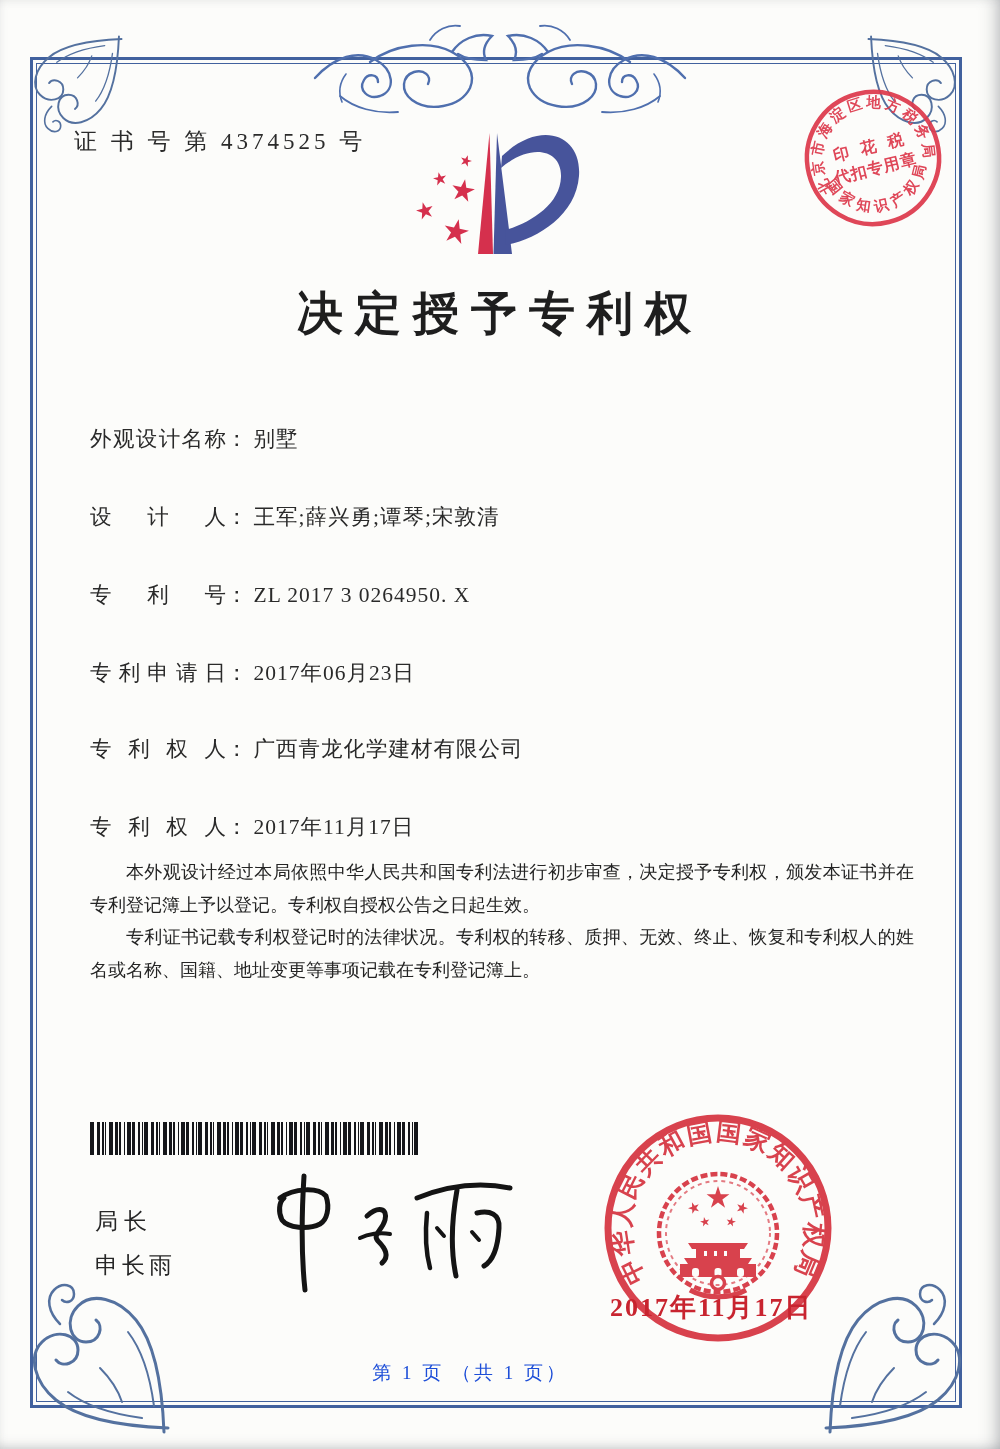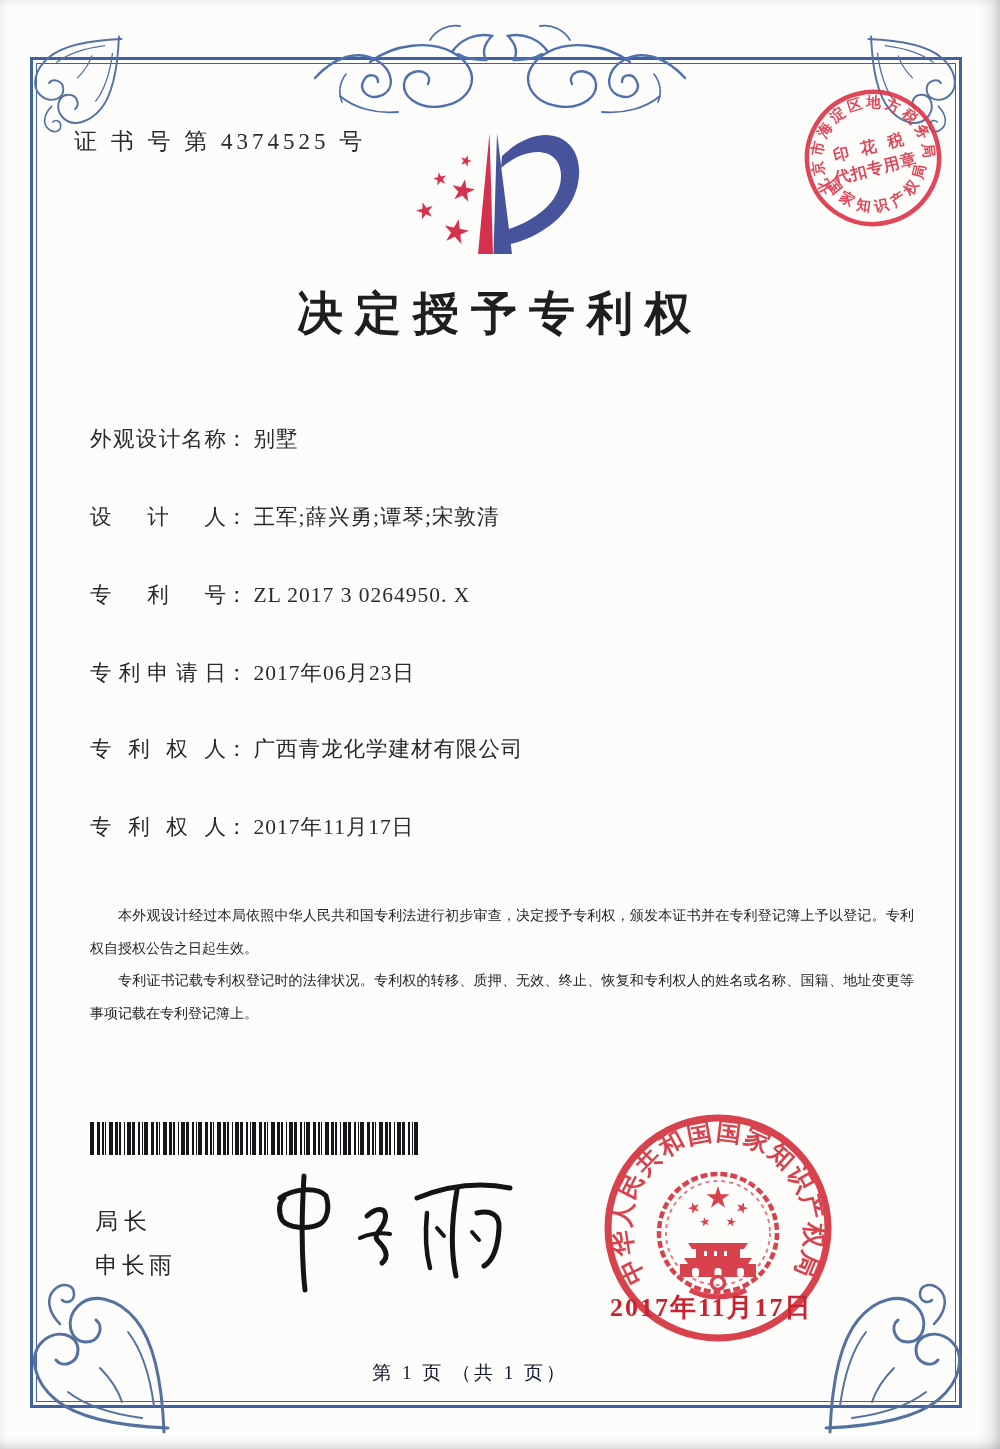"本外观设计经过本局依照中华人民共和国专利法进行初步审查，决定授予专利权，颁发本证" .body-text { font-size: 14px -> 18px; top: 900px -> 856px }
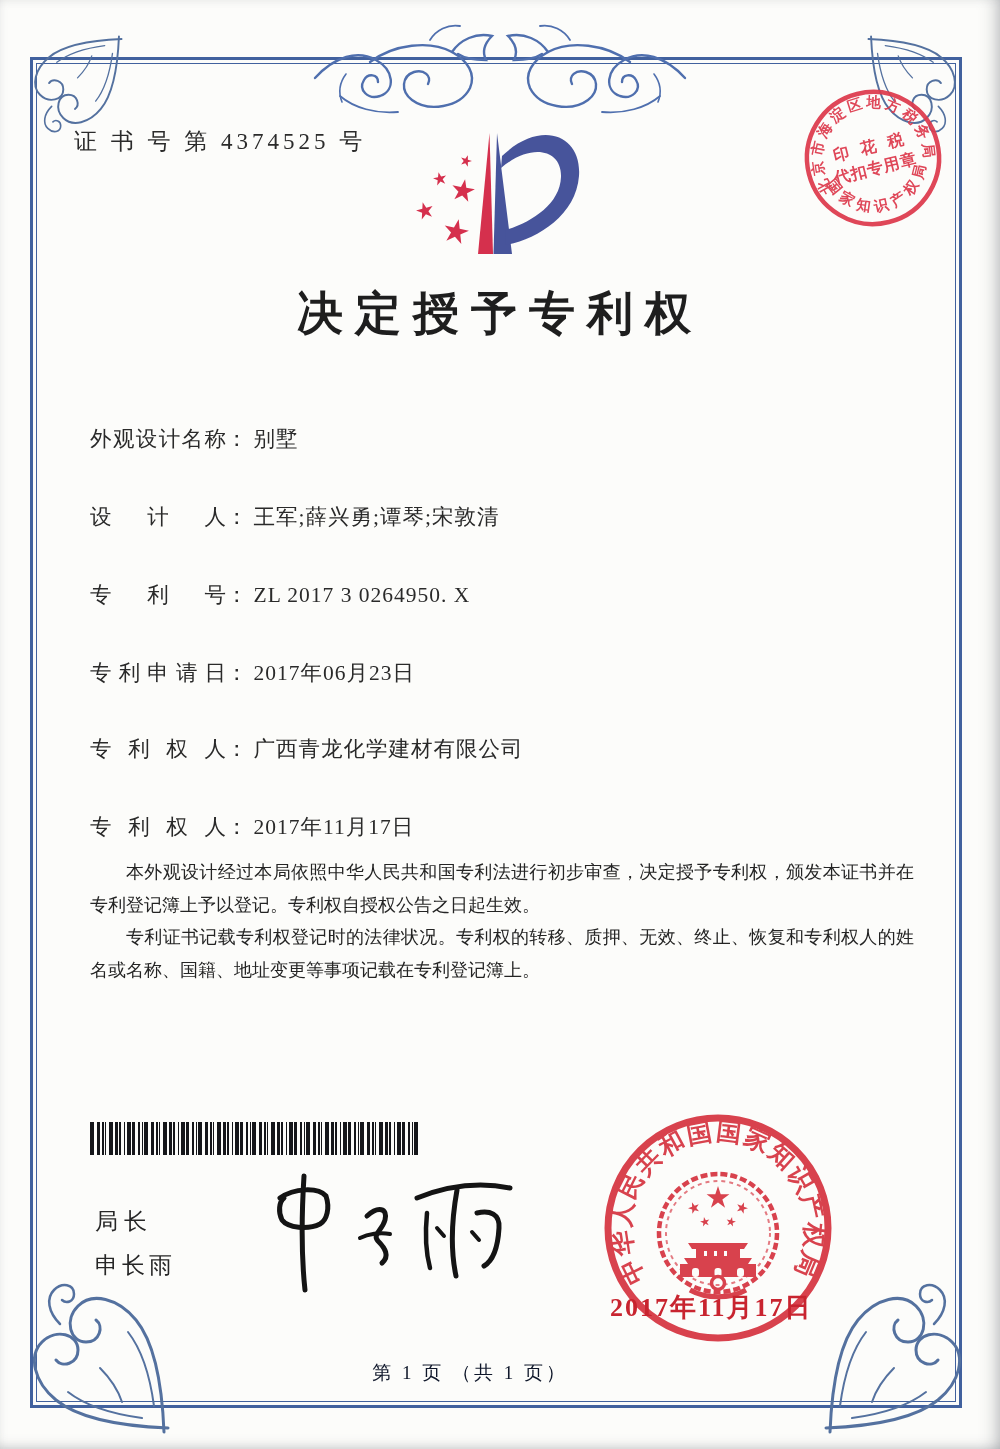"第 1 页 （共 1" .footer { color: #0f172a -> #1d4ed8 }
